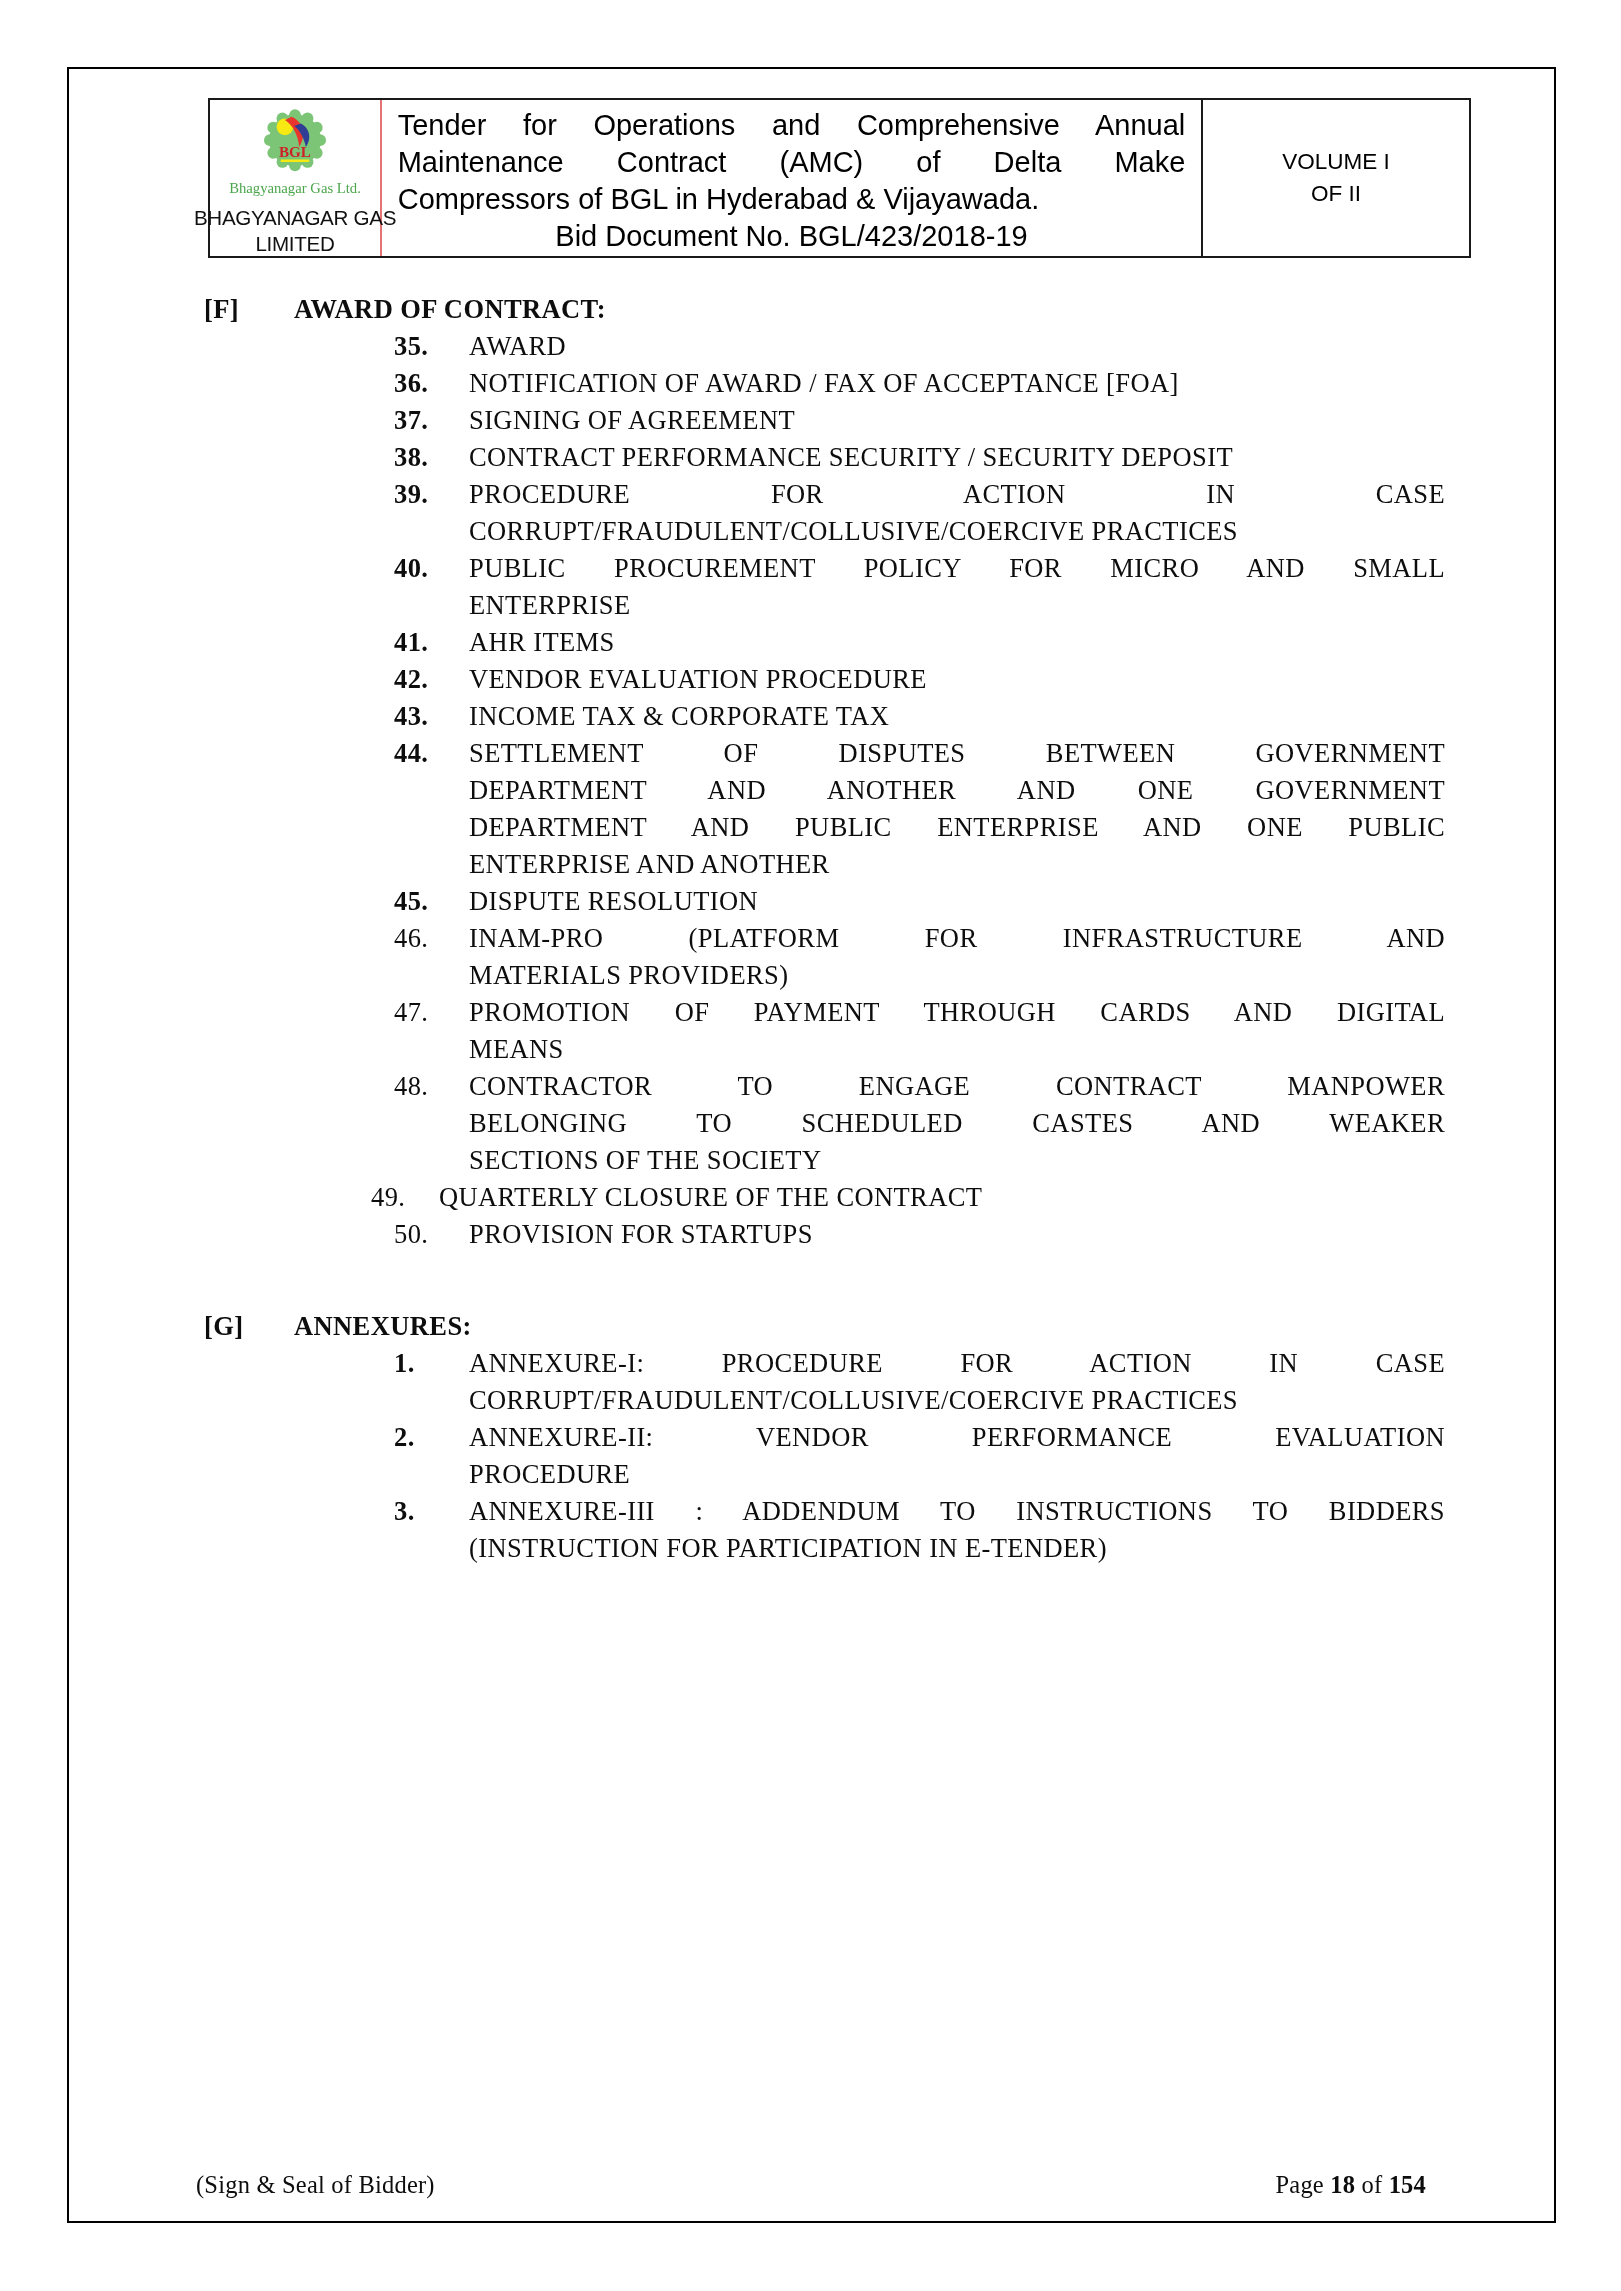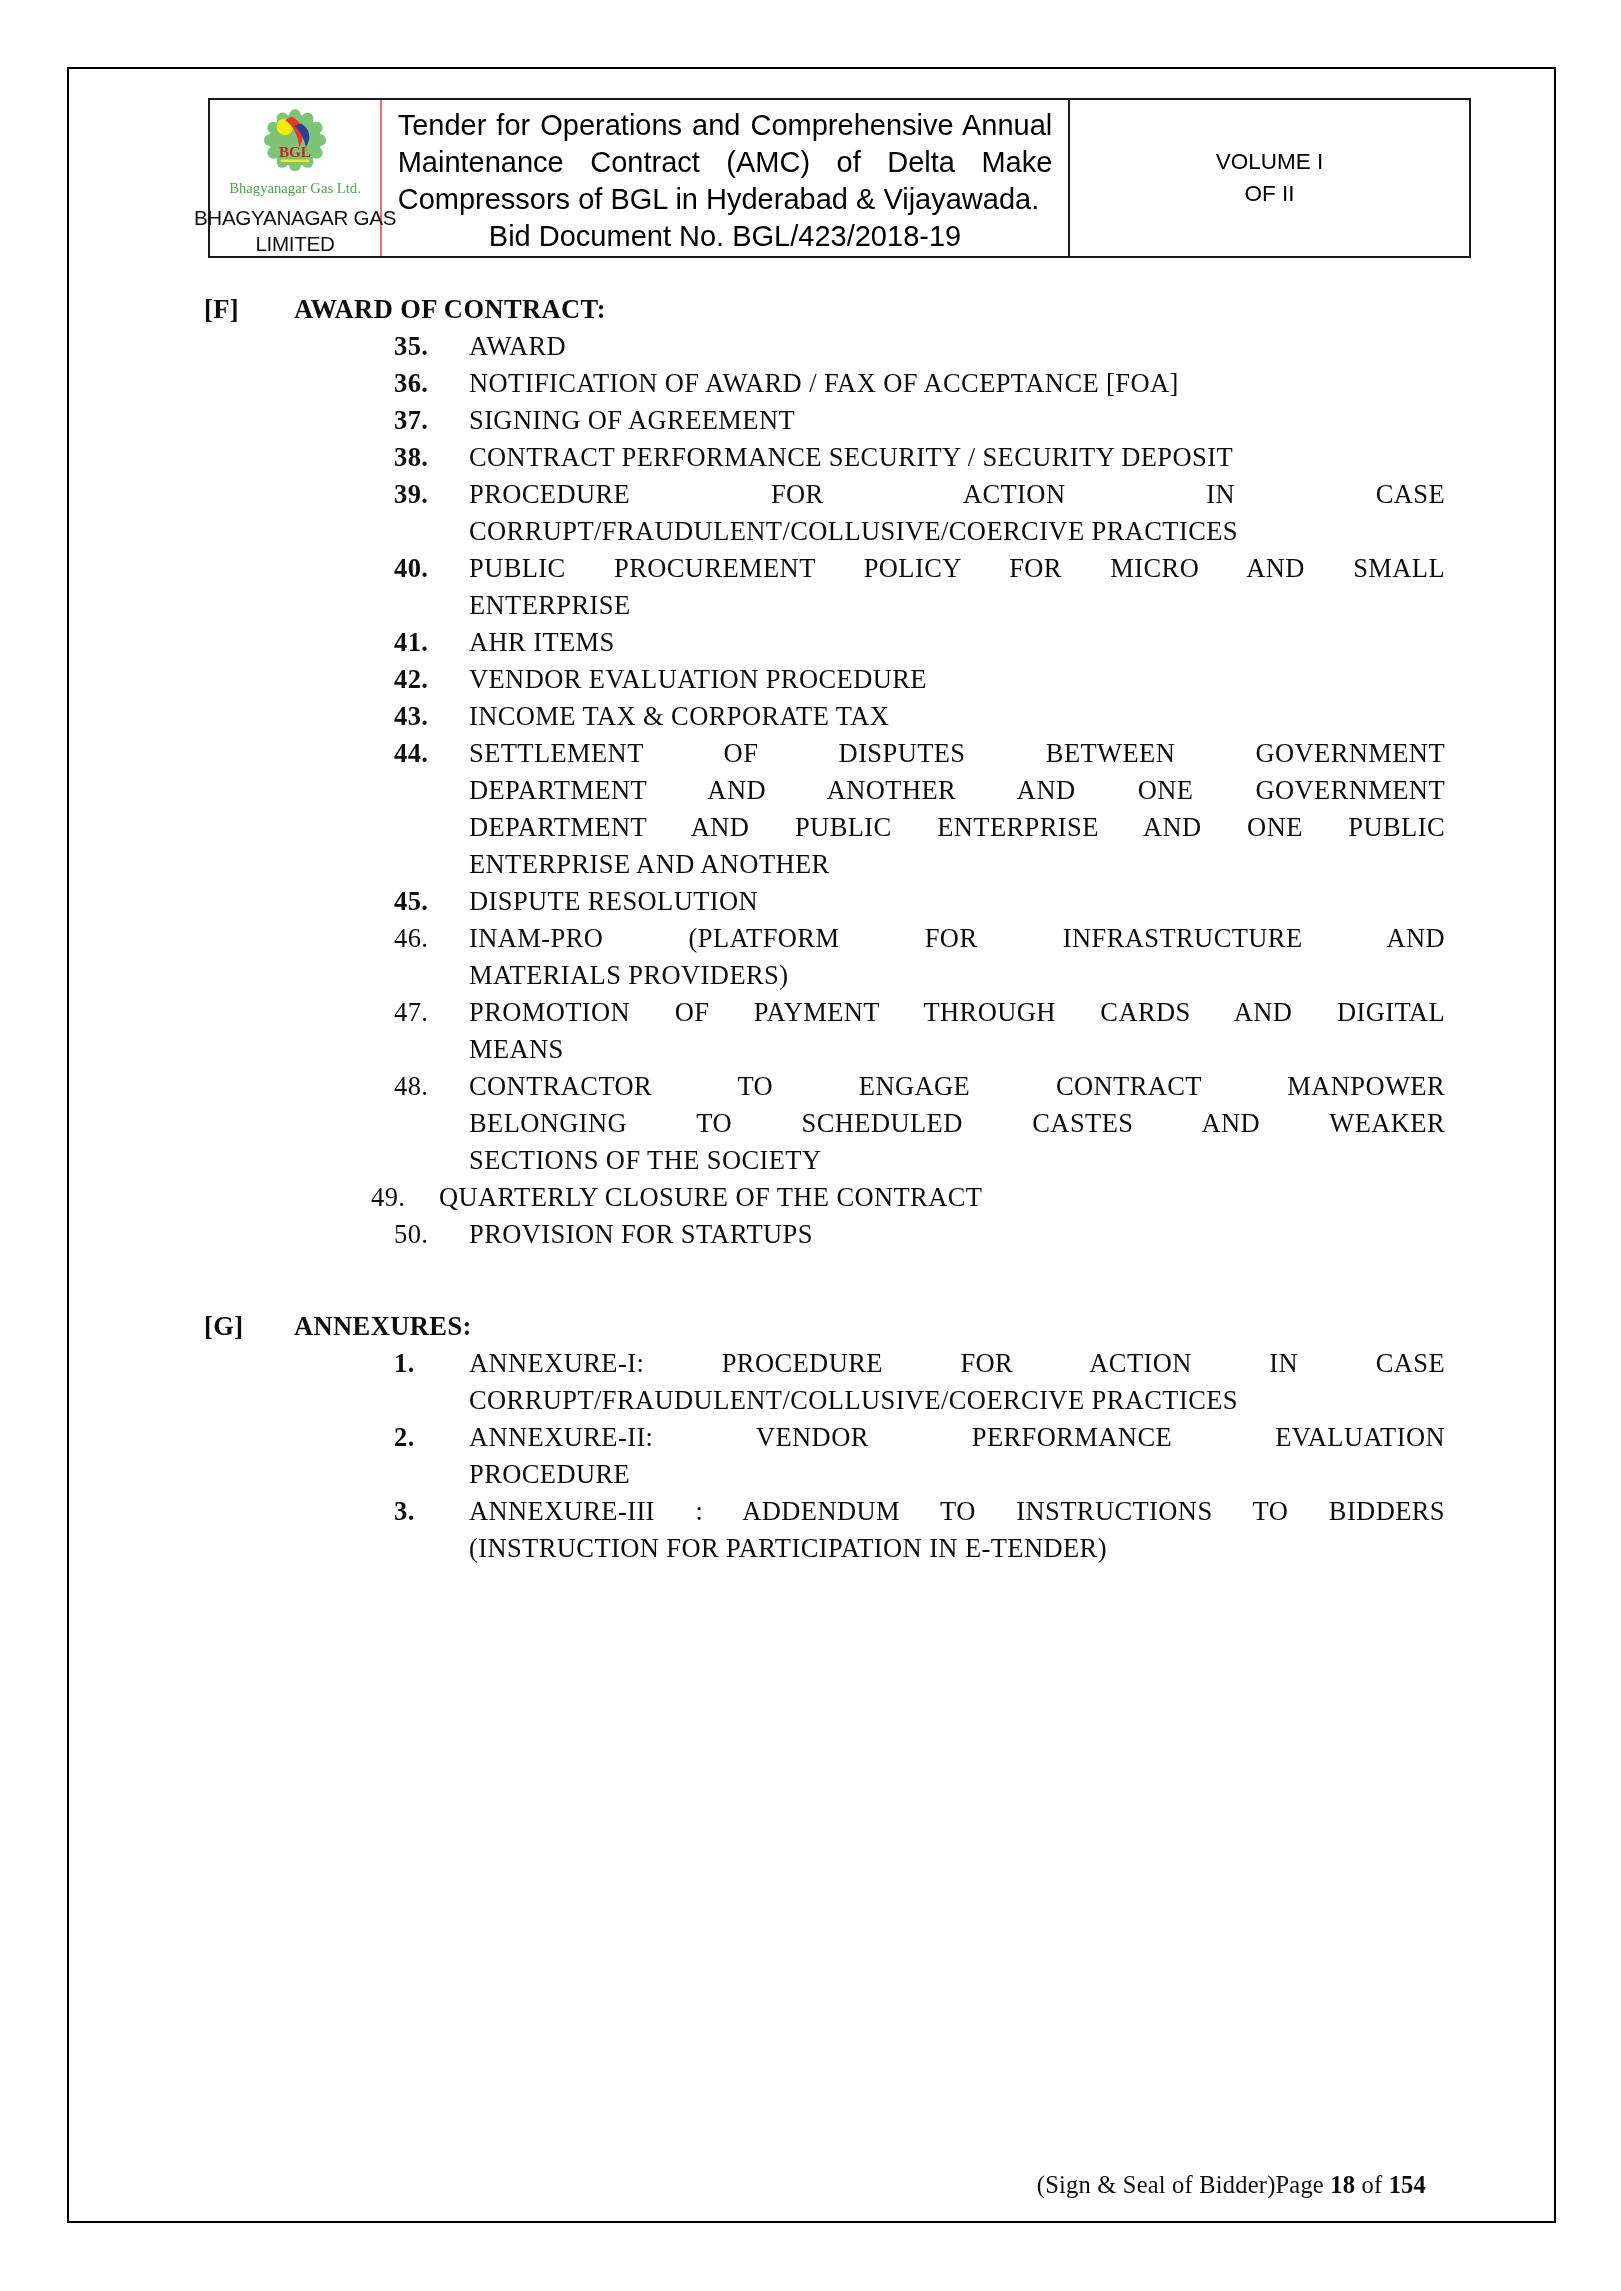"Tender for Operations and Comprehensive" .title-cell { width: 688px -> 821px }
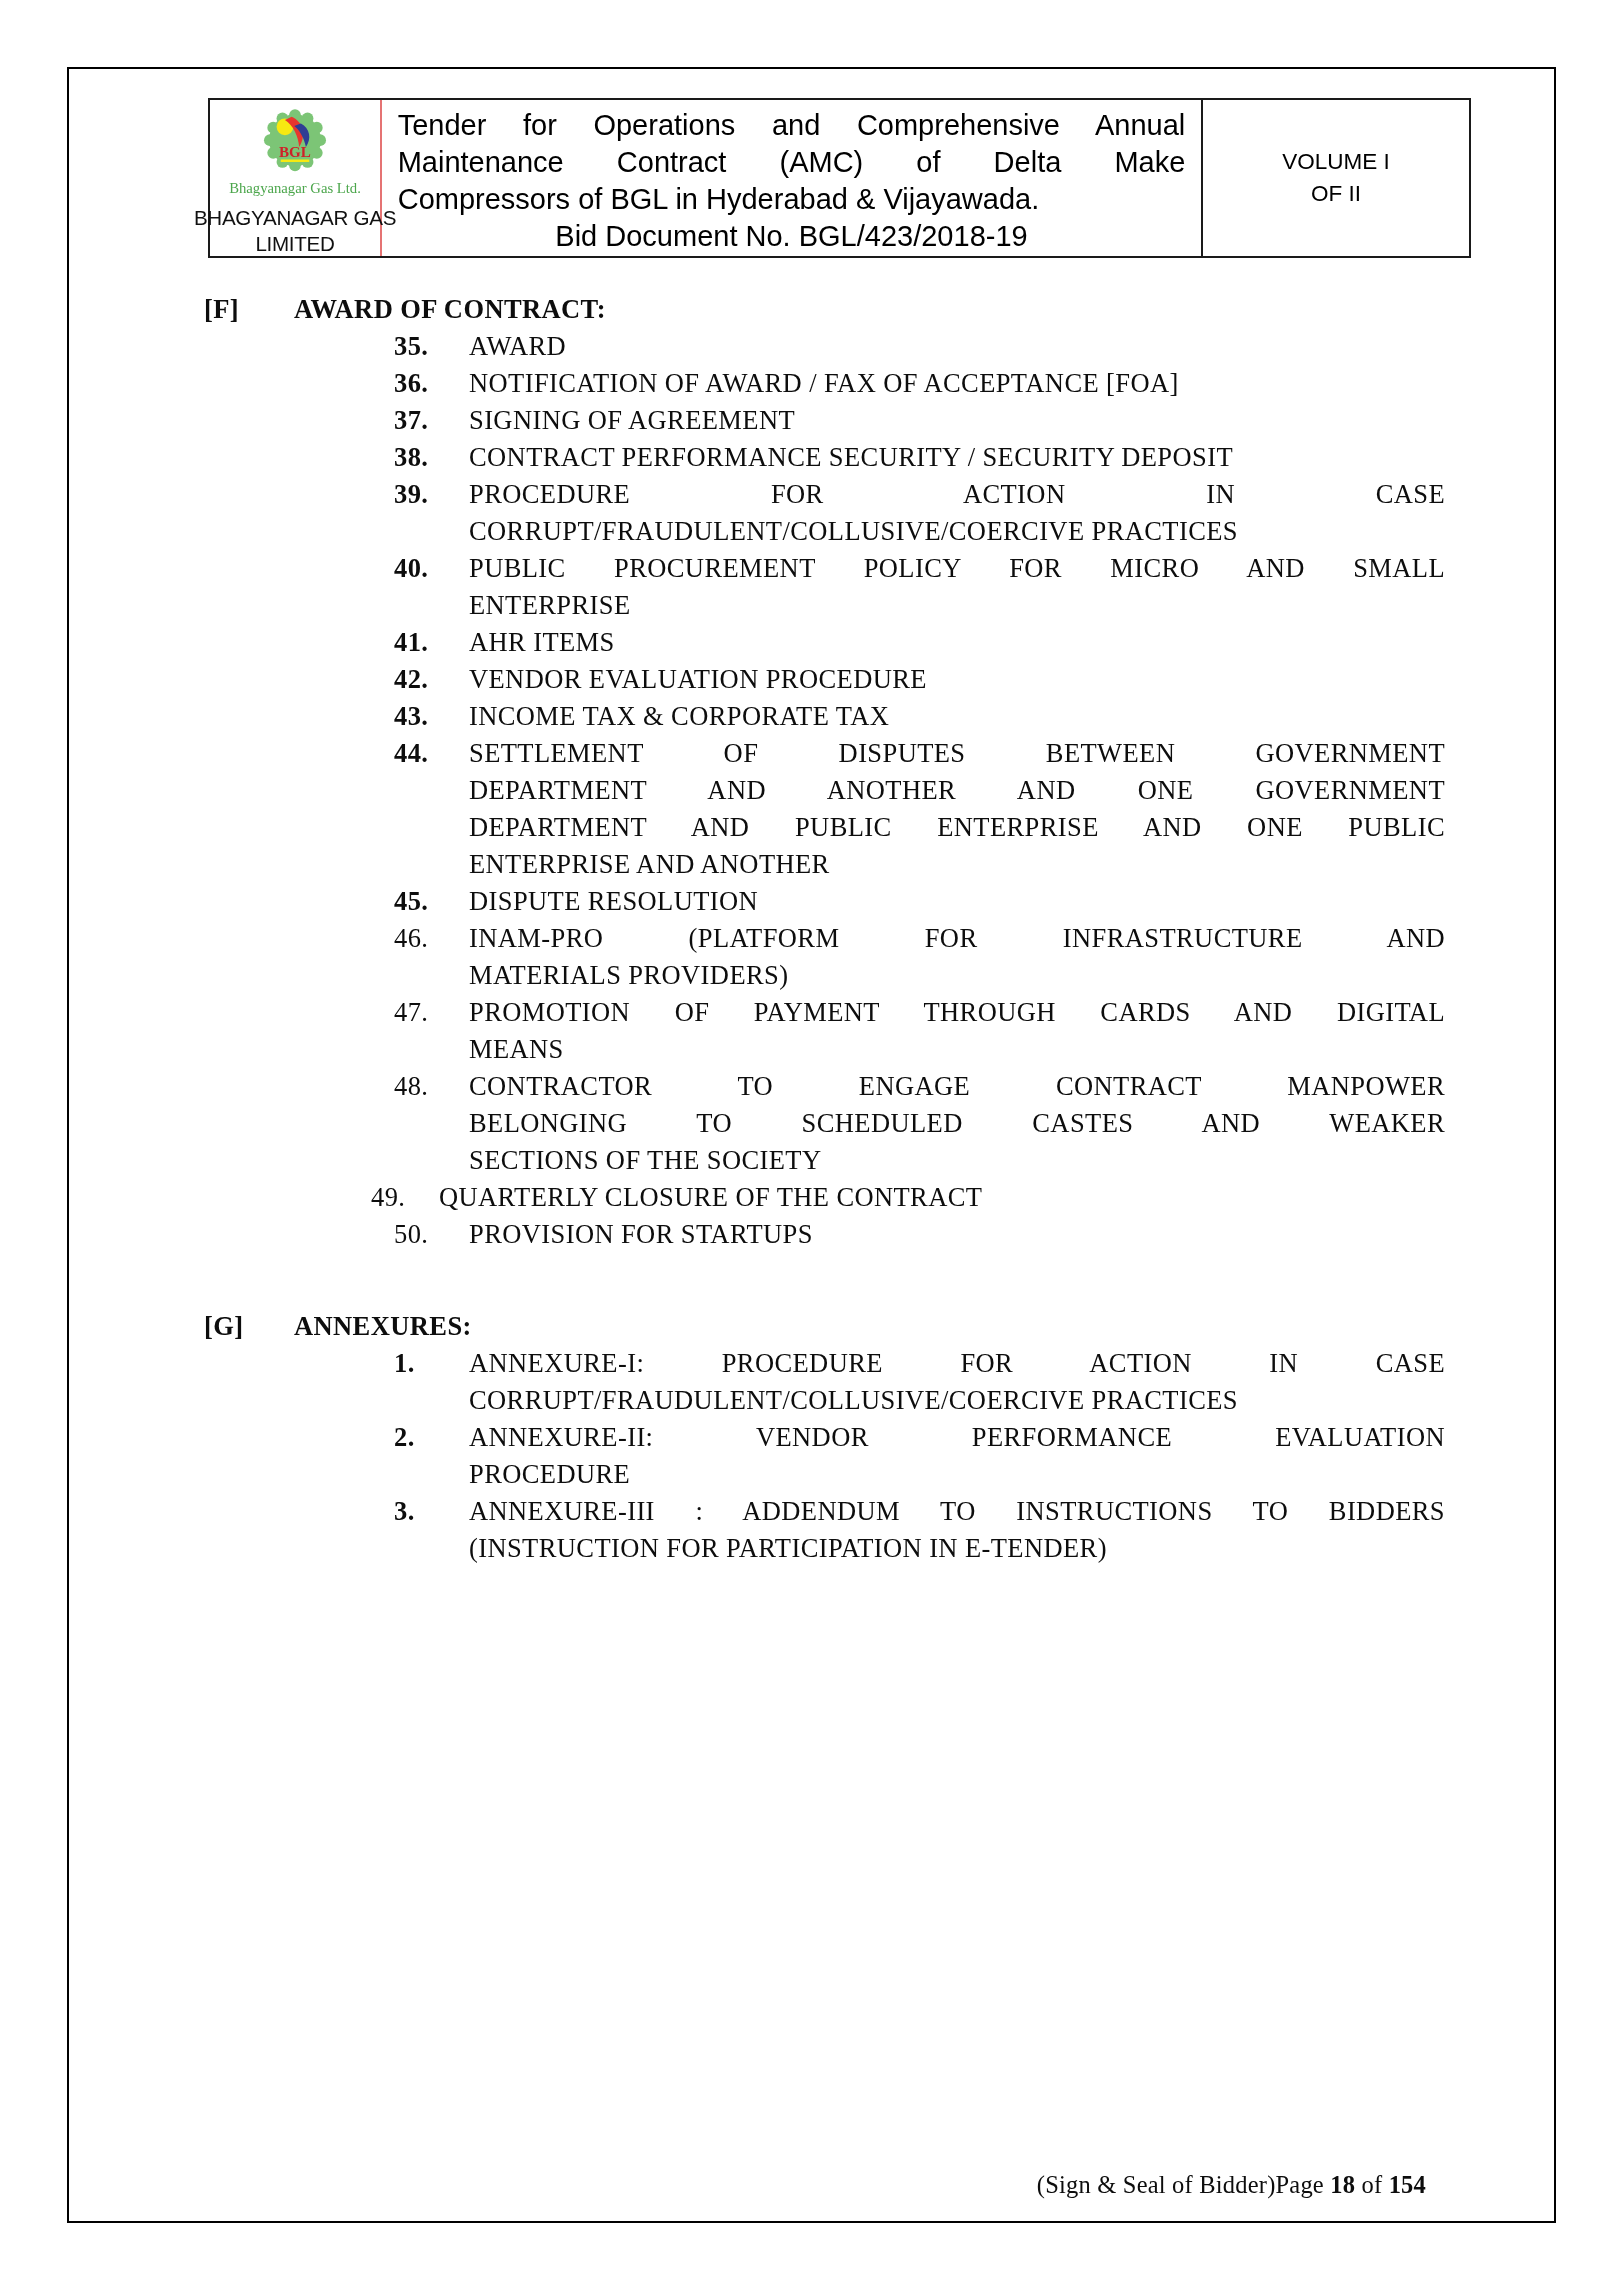"(Sign & Seal of Bidder)" .footer { justify-content: flex-end -> space-between }
